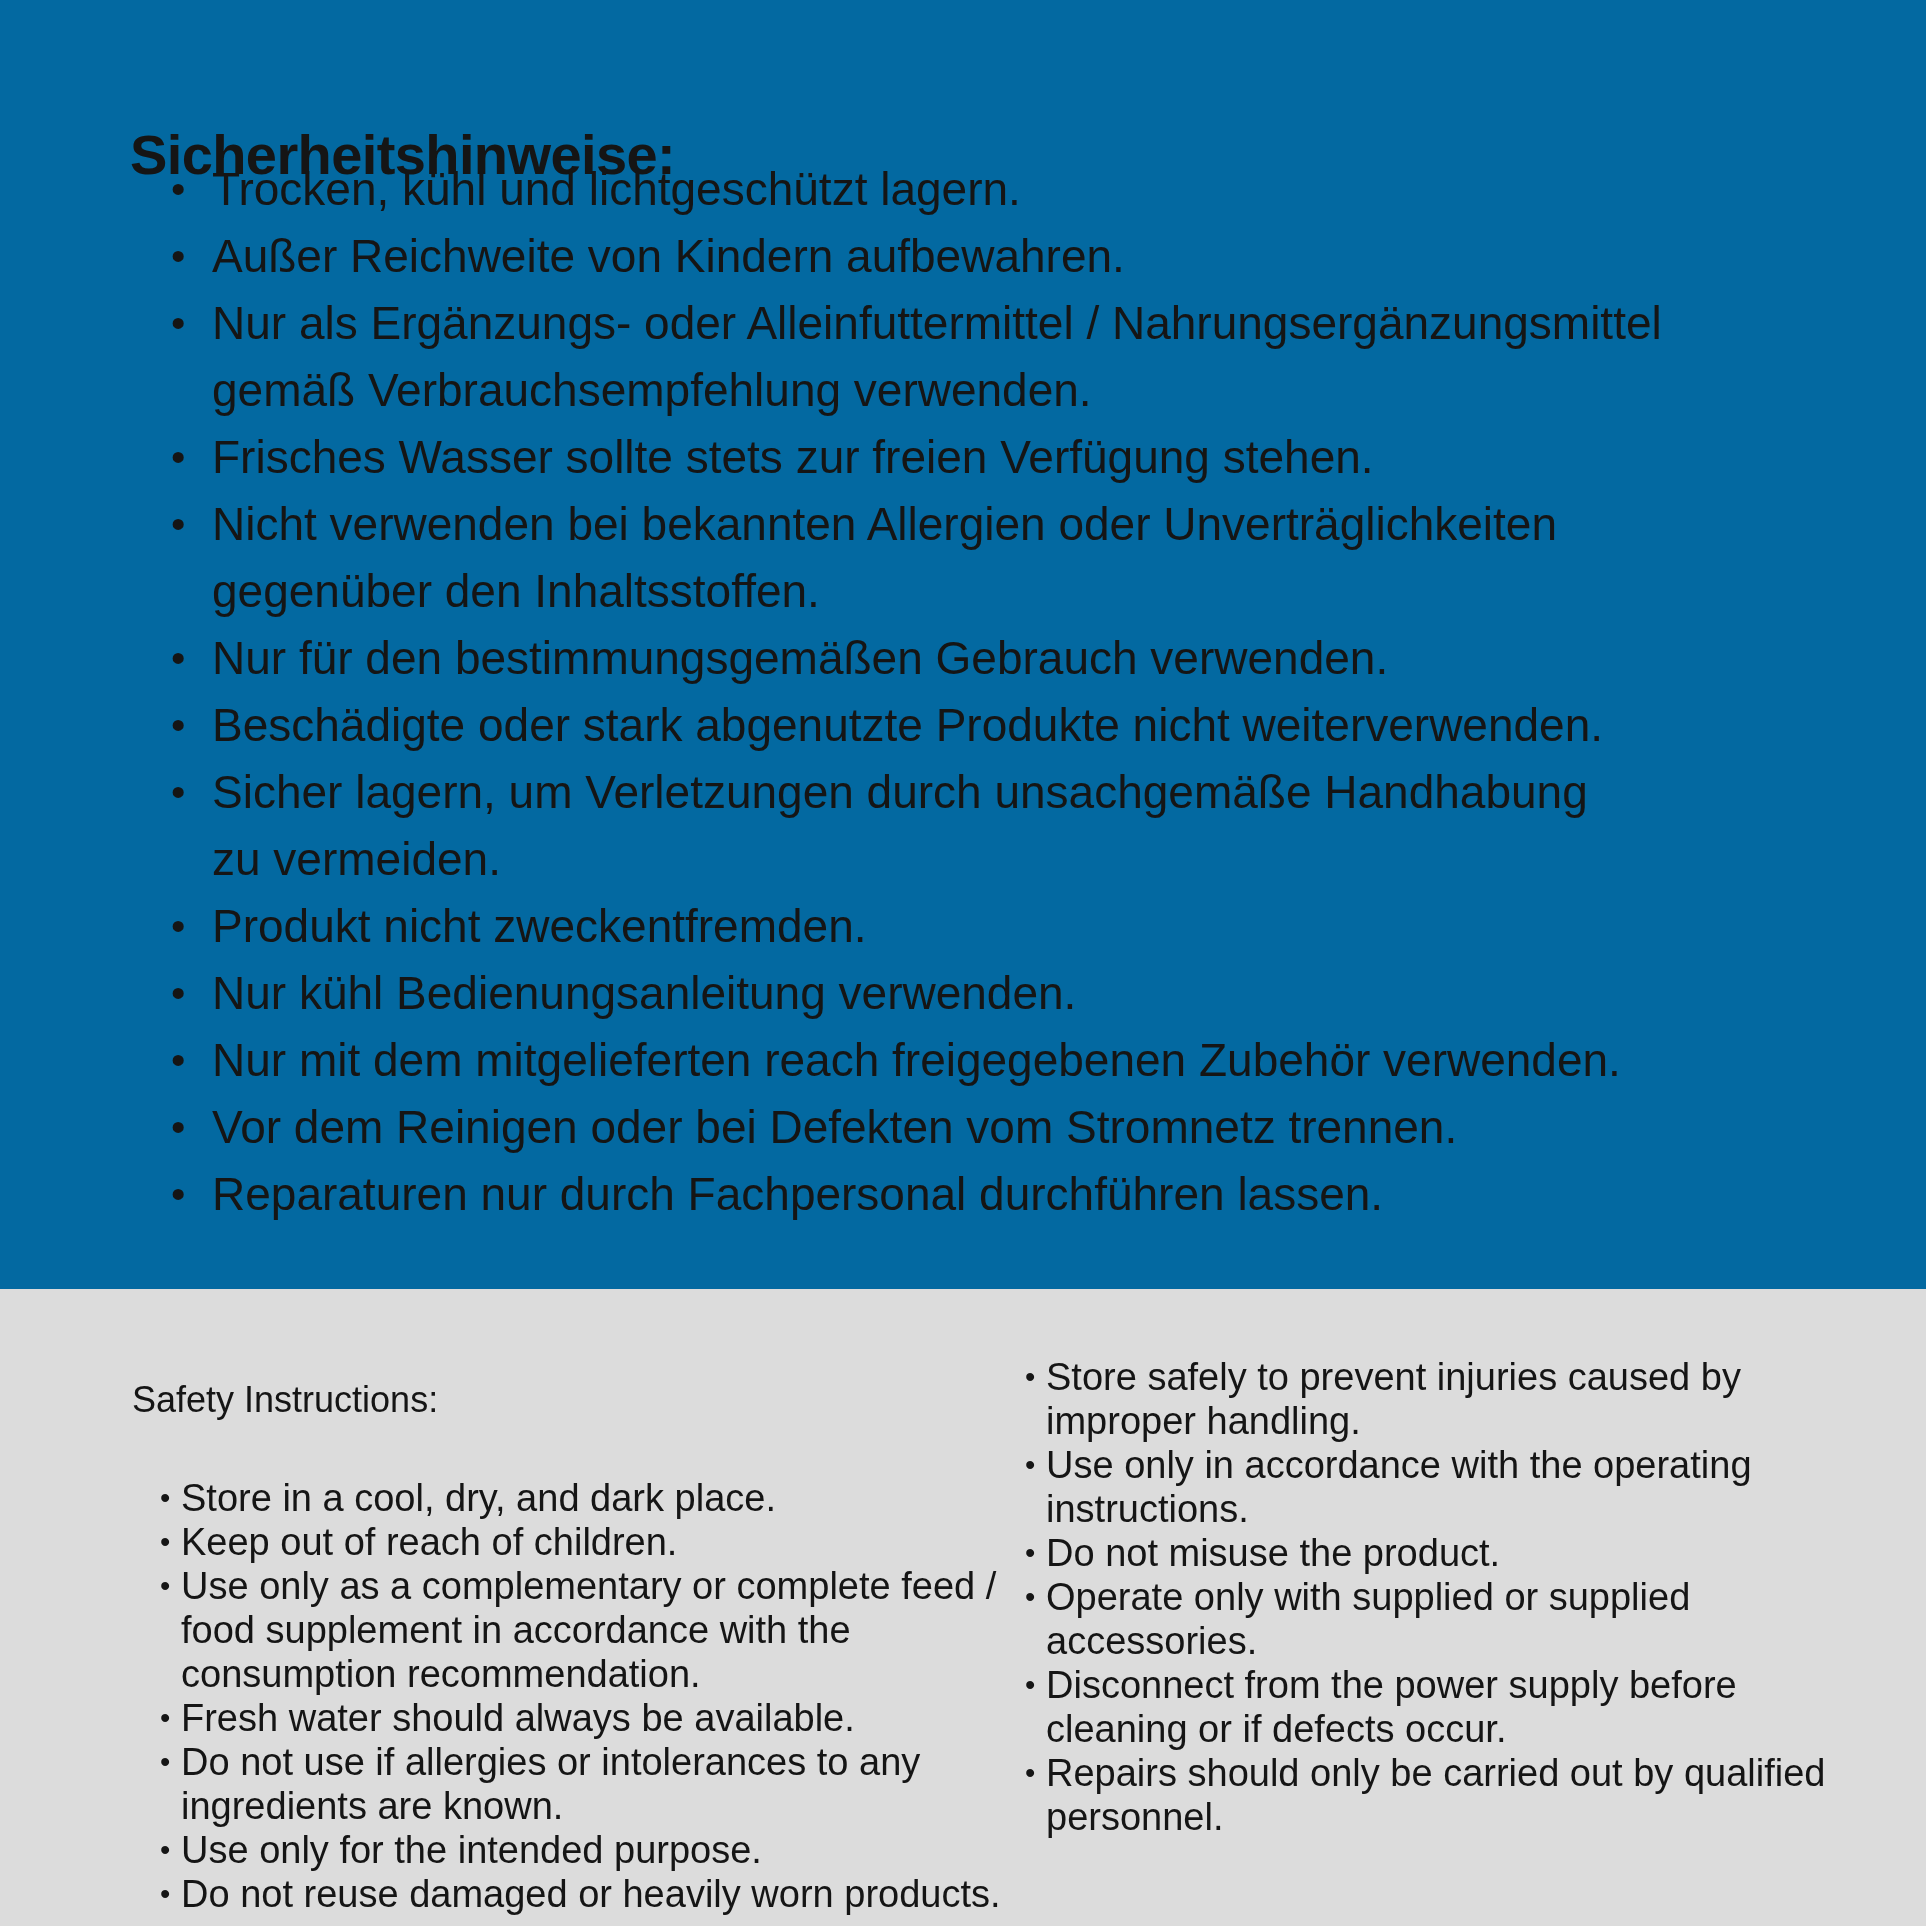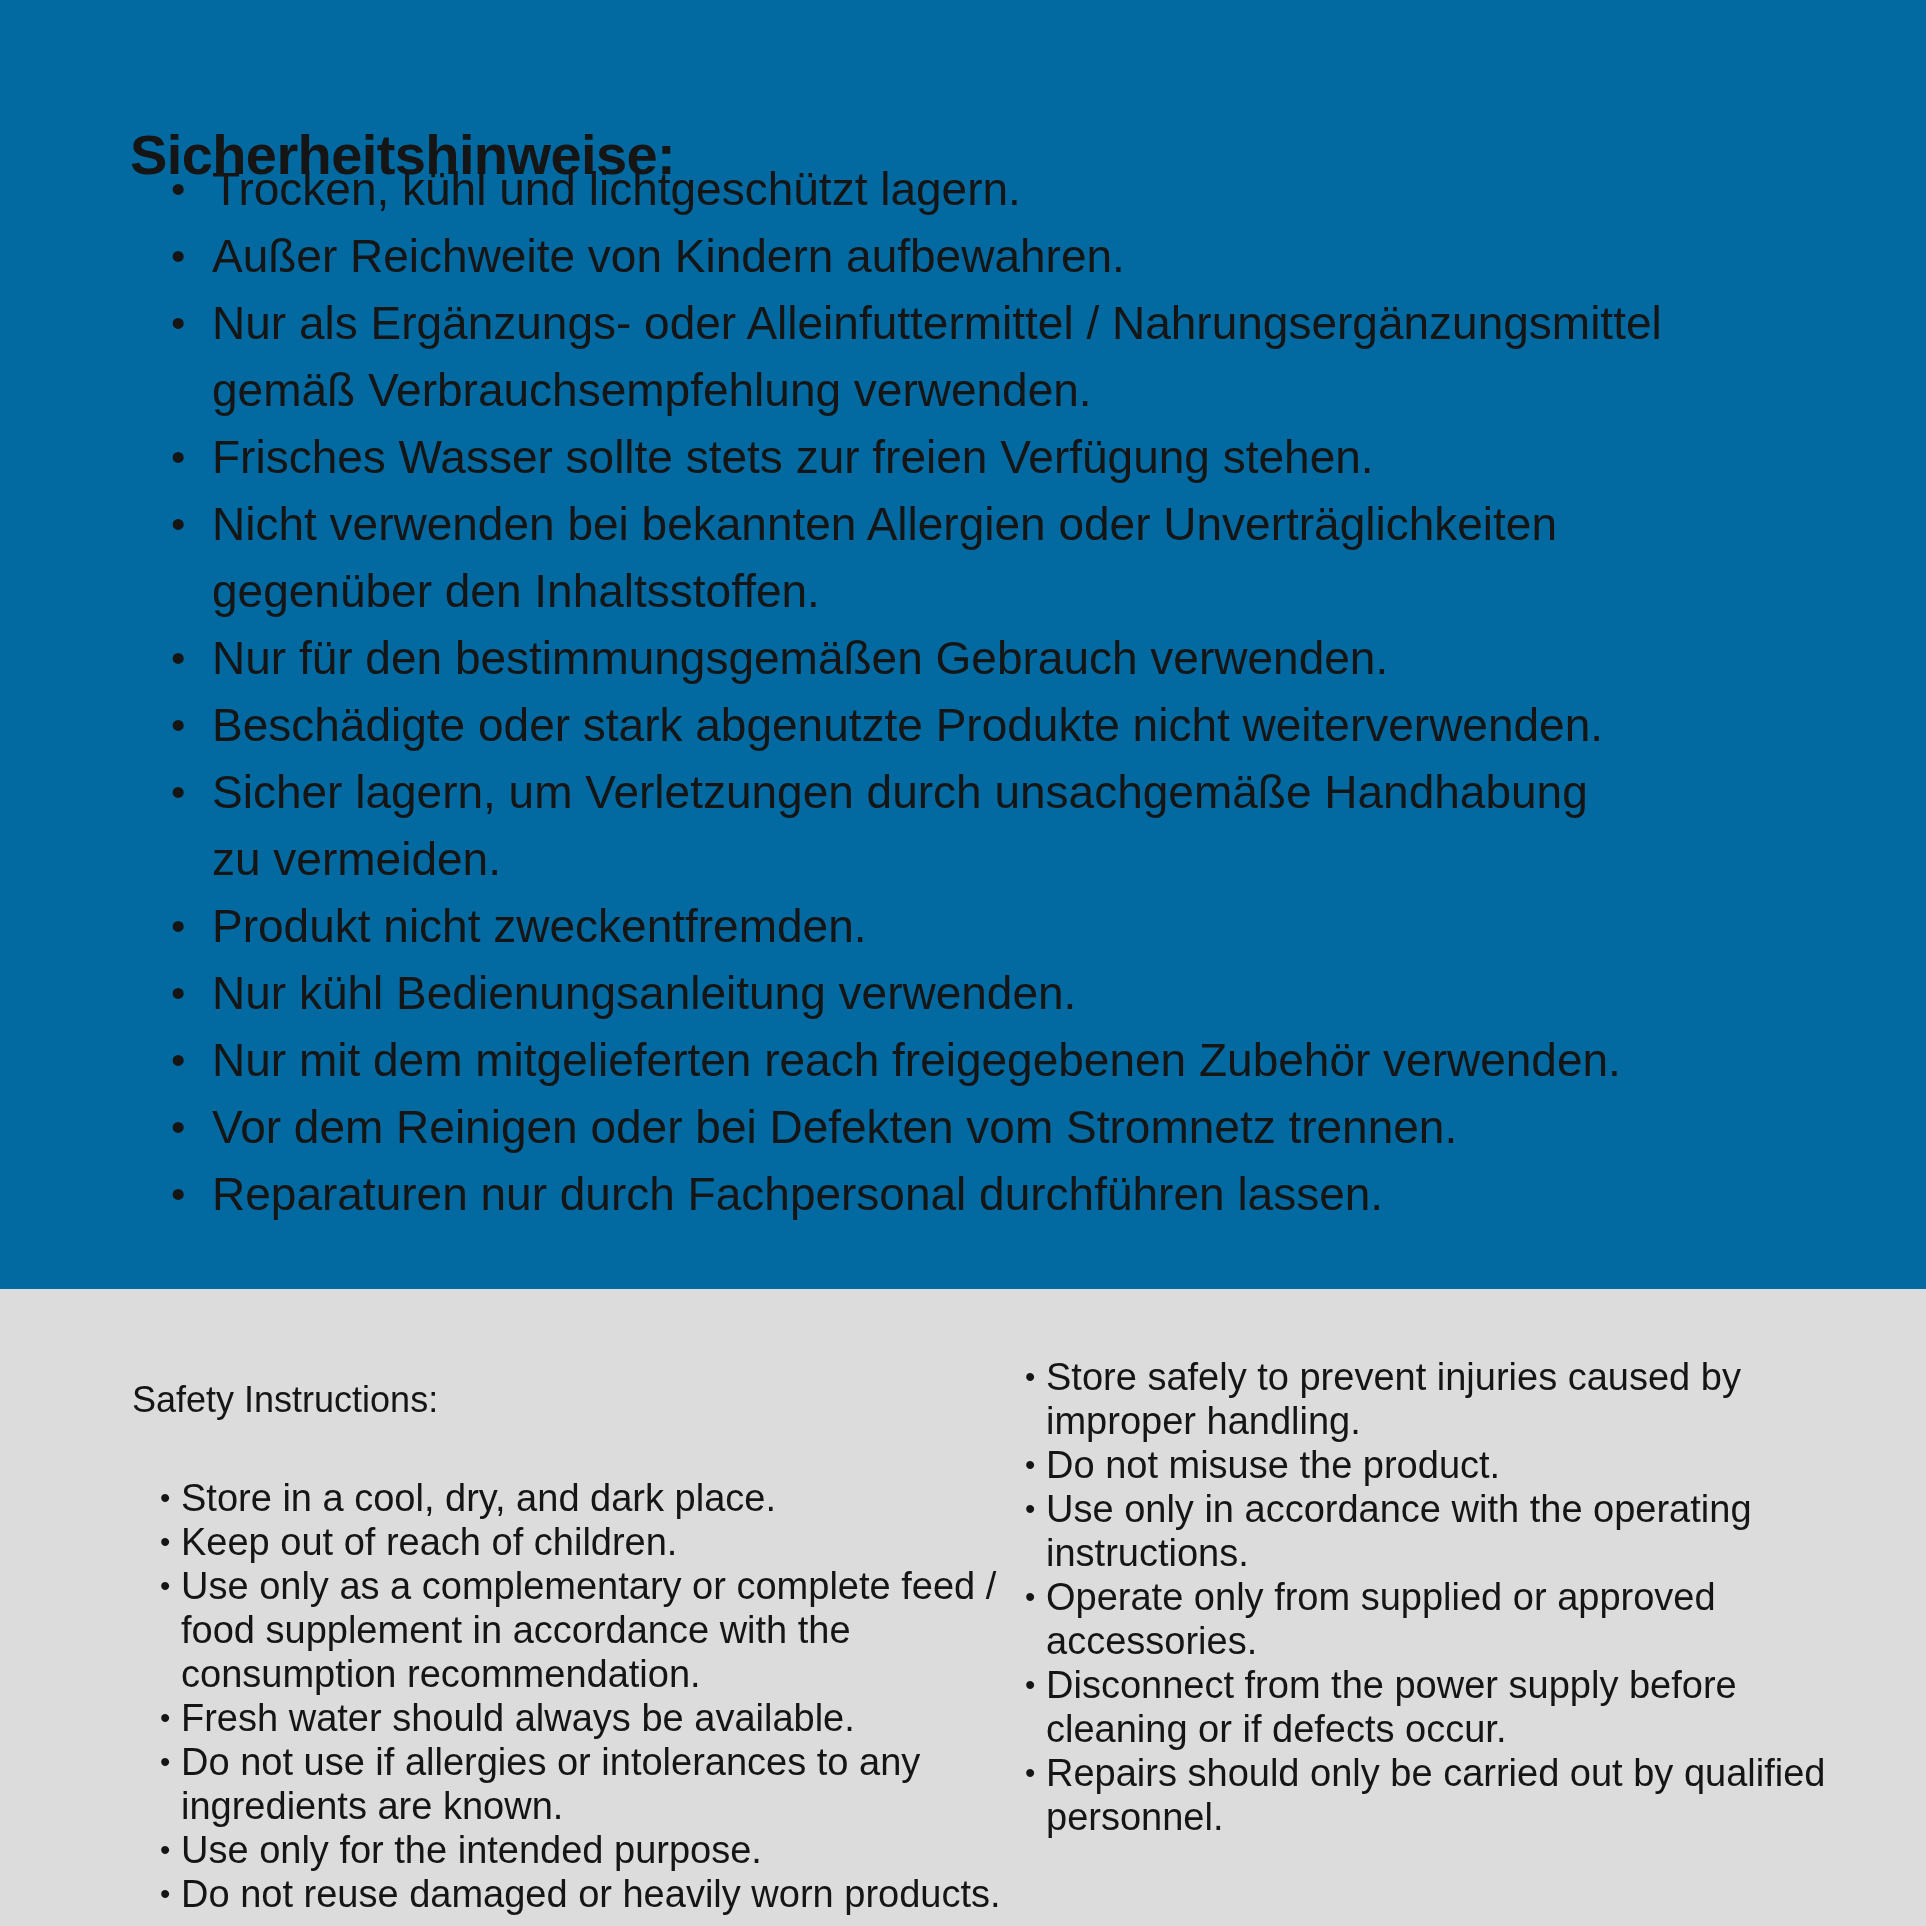"Do not misuse the product." li { order: before "Use only in accordance with" -> after "Use only in accordance with" }
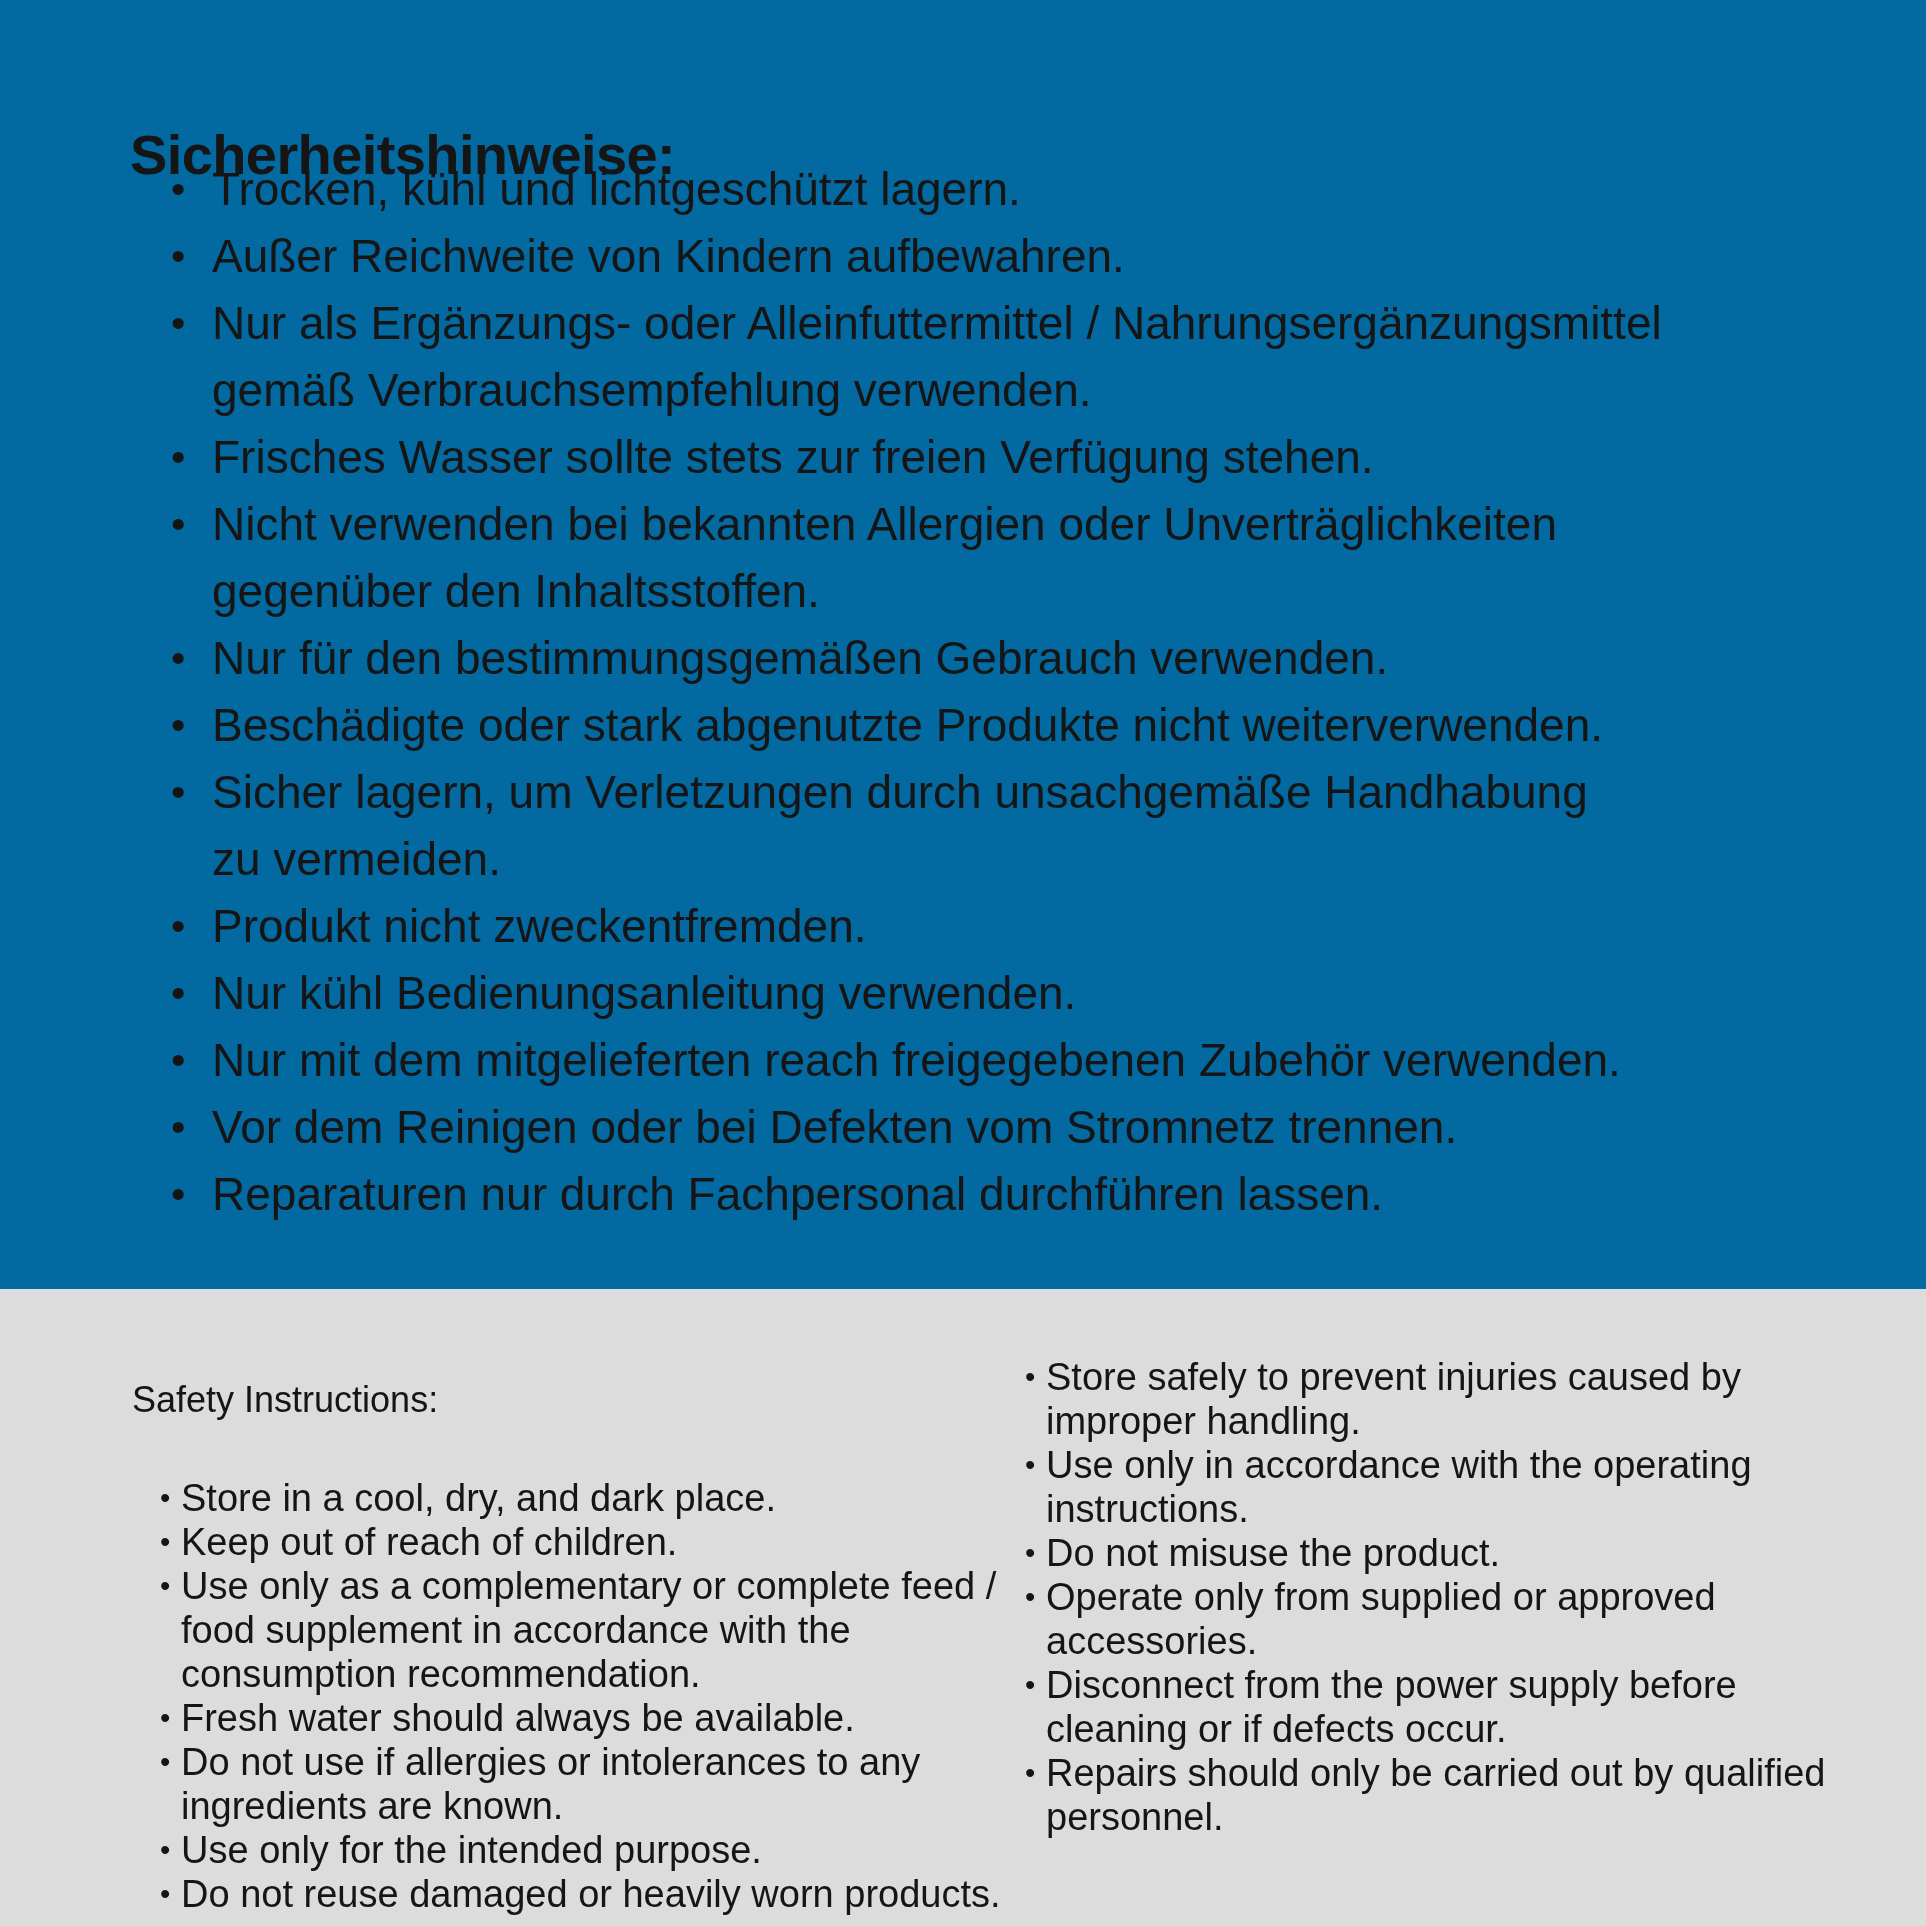"Operate only from supplied or" li { text: from supplied or approved -> with supplied or supplied }
